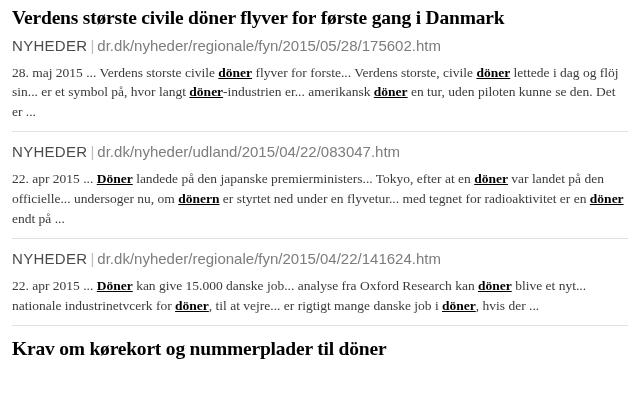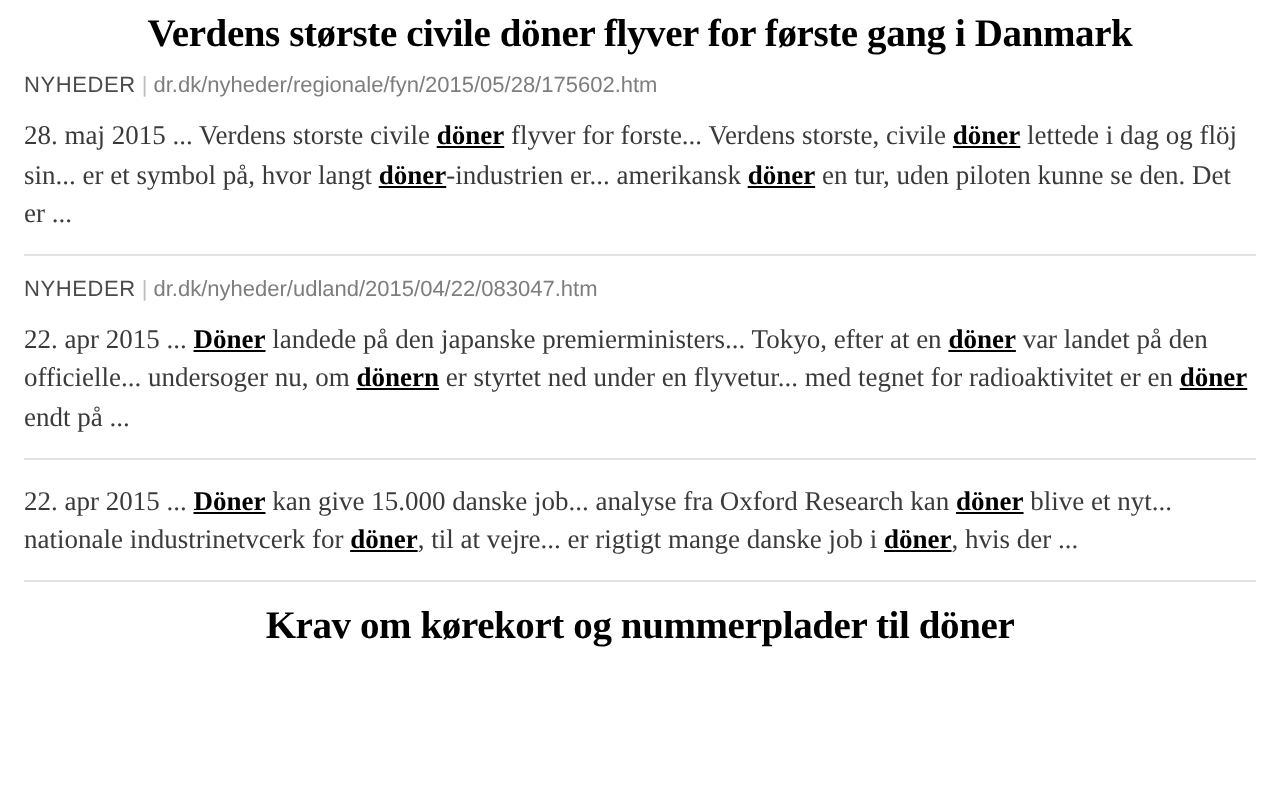"Verdens største civile döner flyver" .result-title { text-align: center -> none }
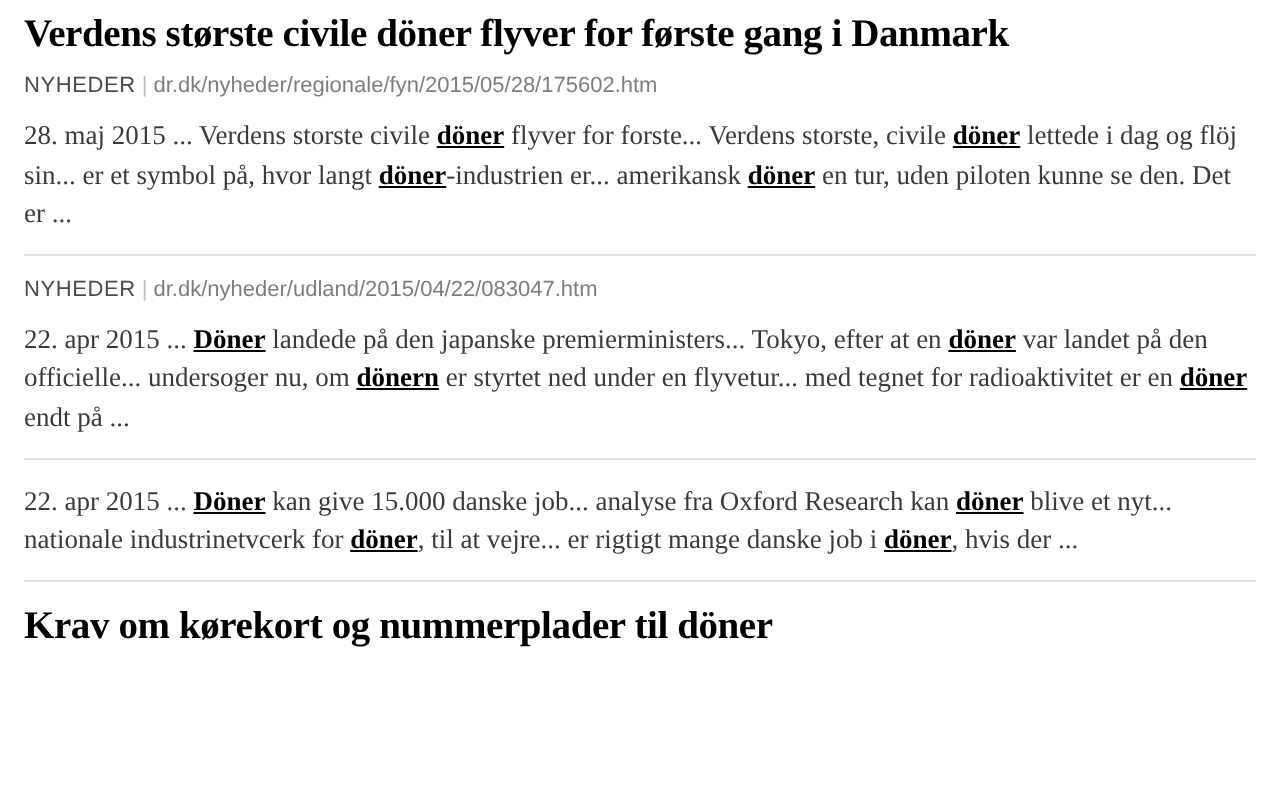"NYHEDER |" .result-meta { font-size: 11px -> 15px }
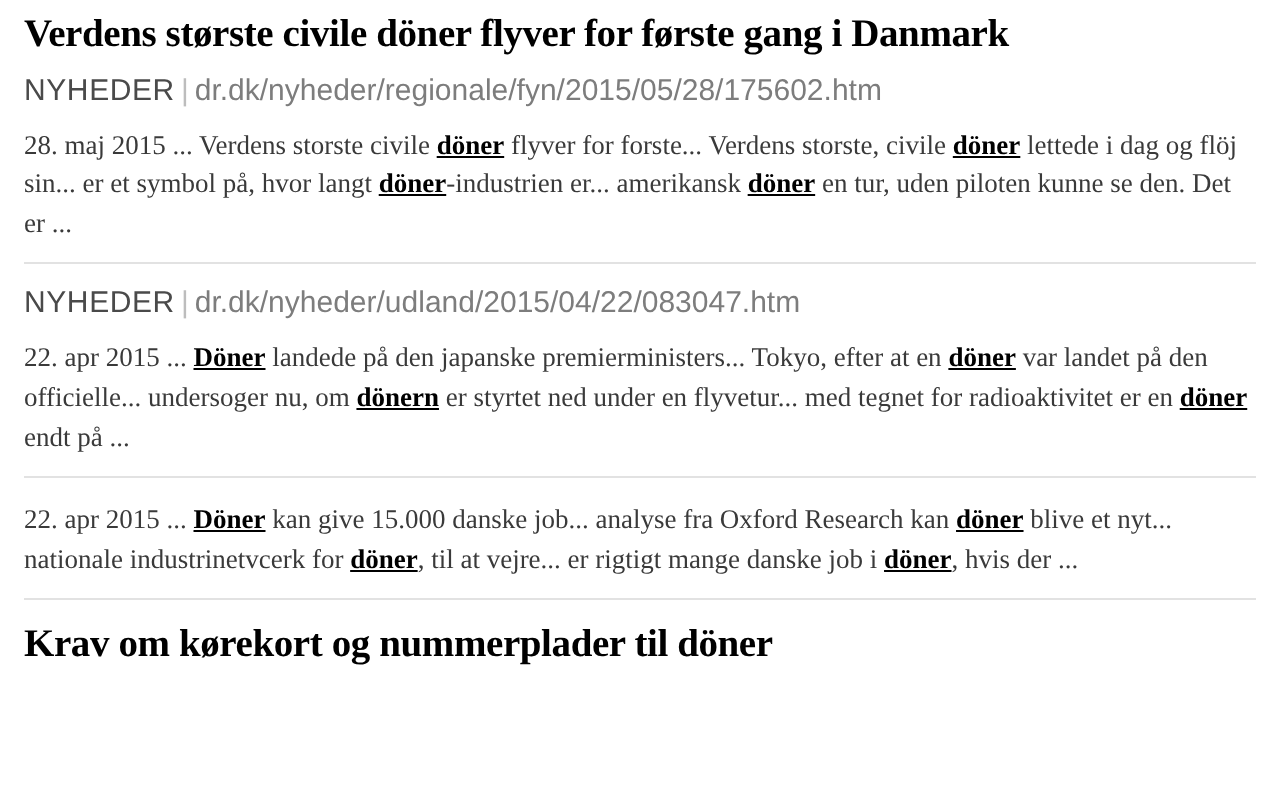"NYHEDER | dr.dk/nyheder/regionale/fyn/2015/04/22/141624.htm" div.result-meta { html: none -> <div> <span>NYHEDER</span><span>|</span><span>dr.dk/nyheder/regionale/fyn/2015/04/22/141624.htm</span> </div> }
